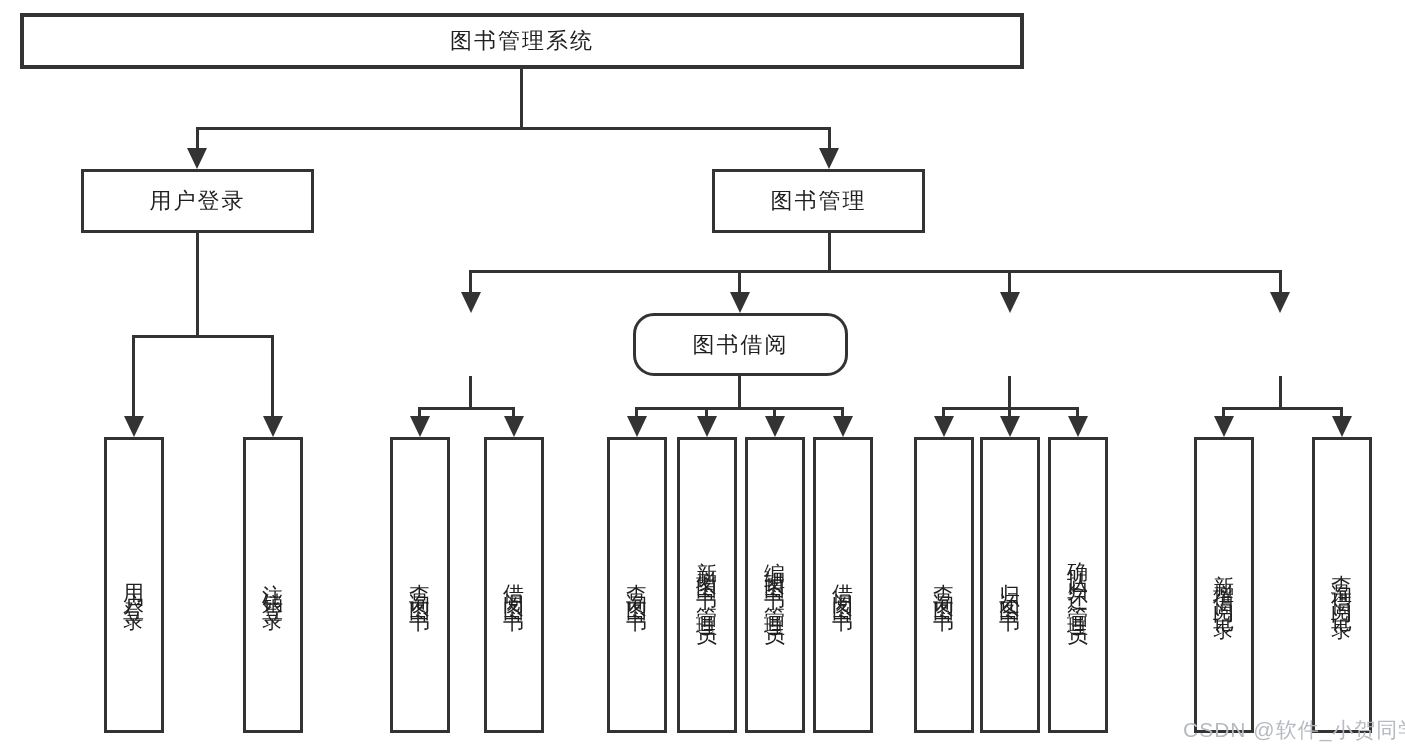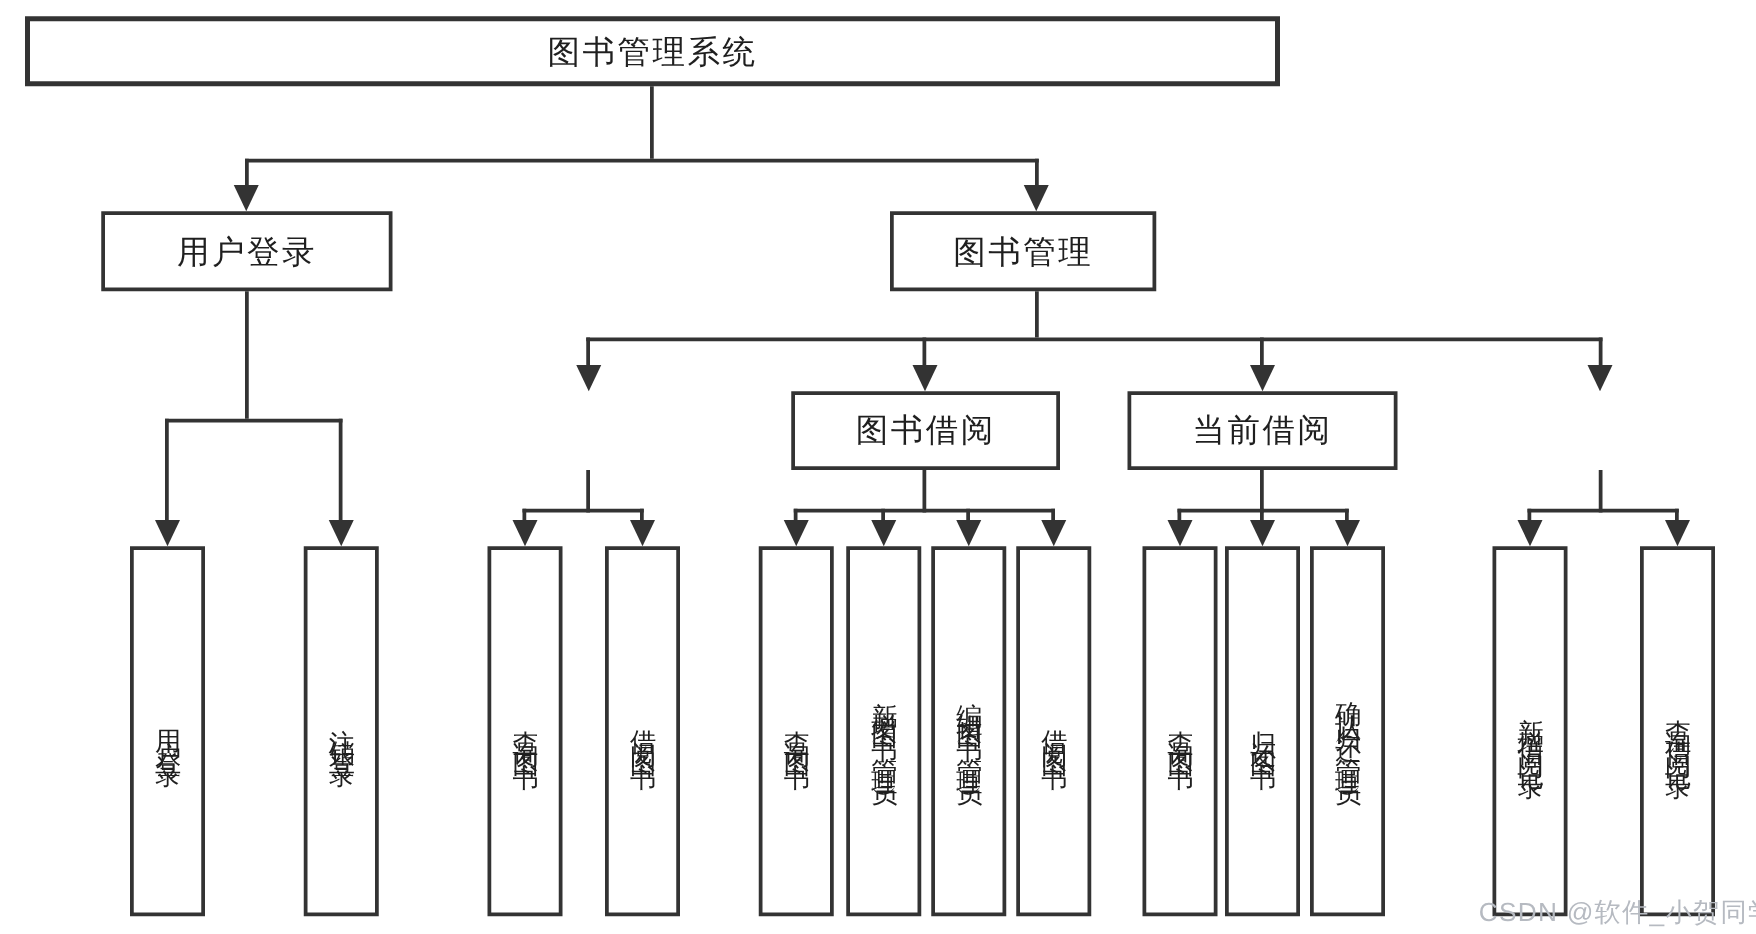"图书管理系统" .box { font-size: 26px -> 22px }
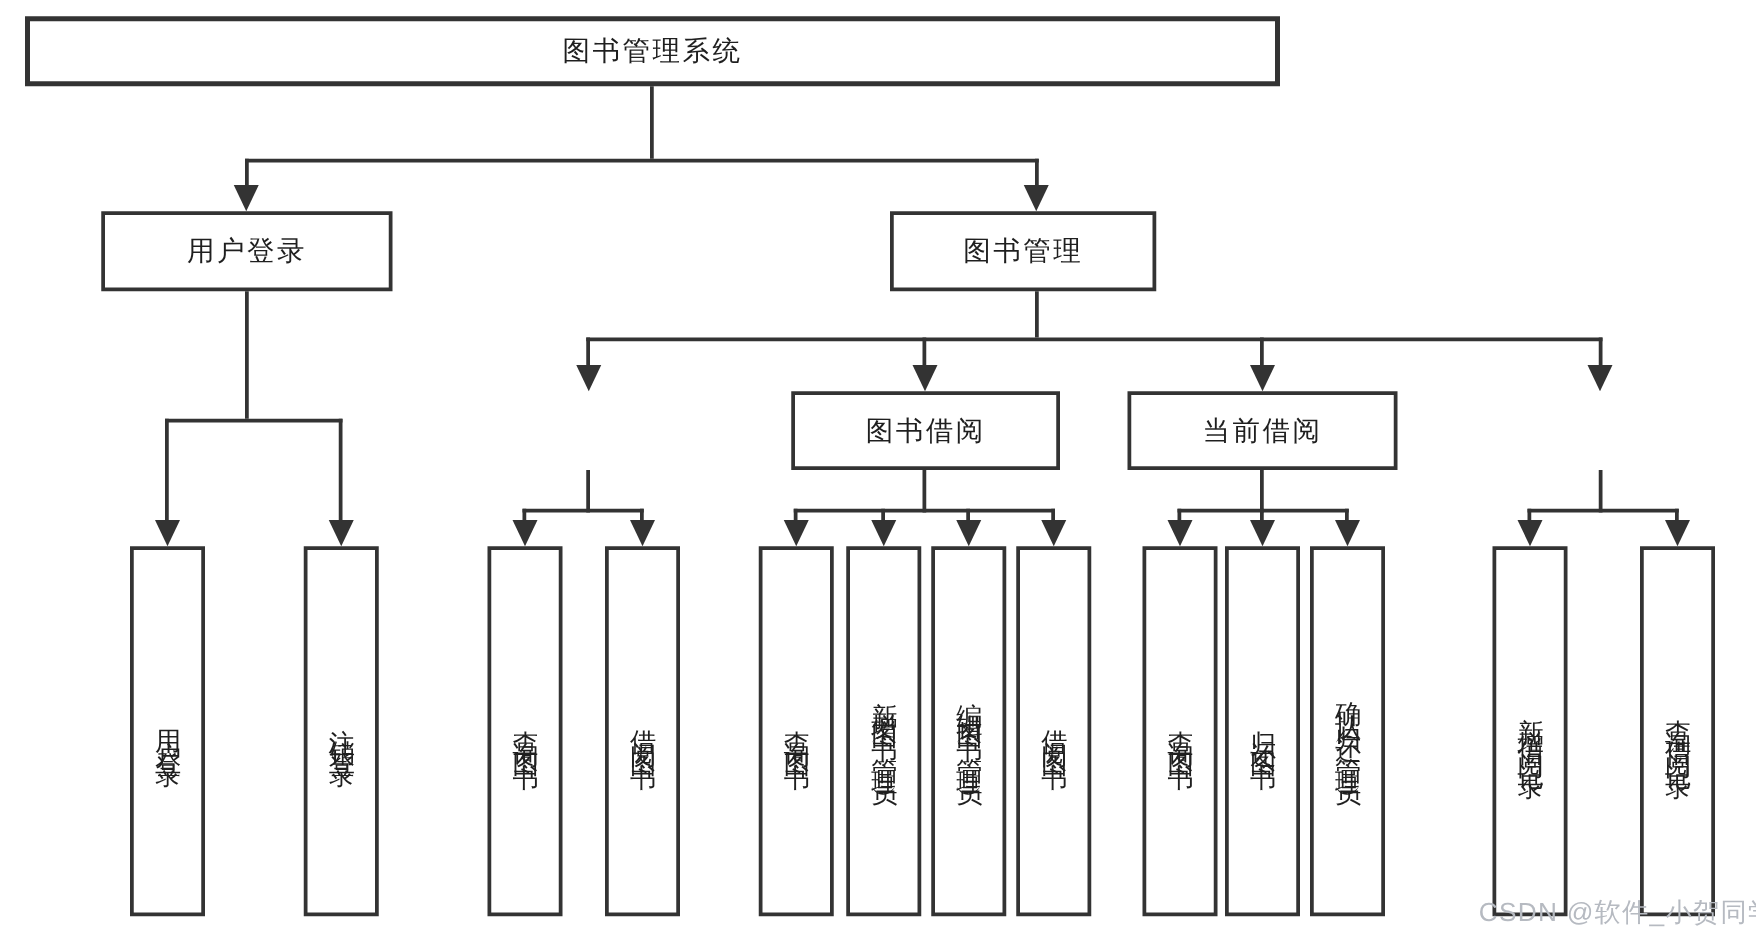"图书借阅" div.box { border-radius: none -> 21px }
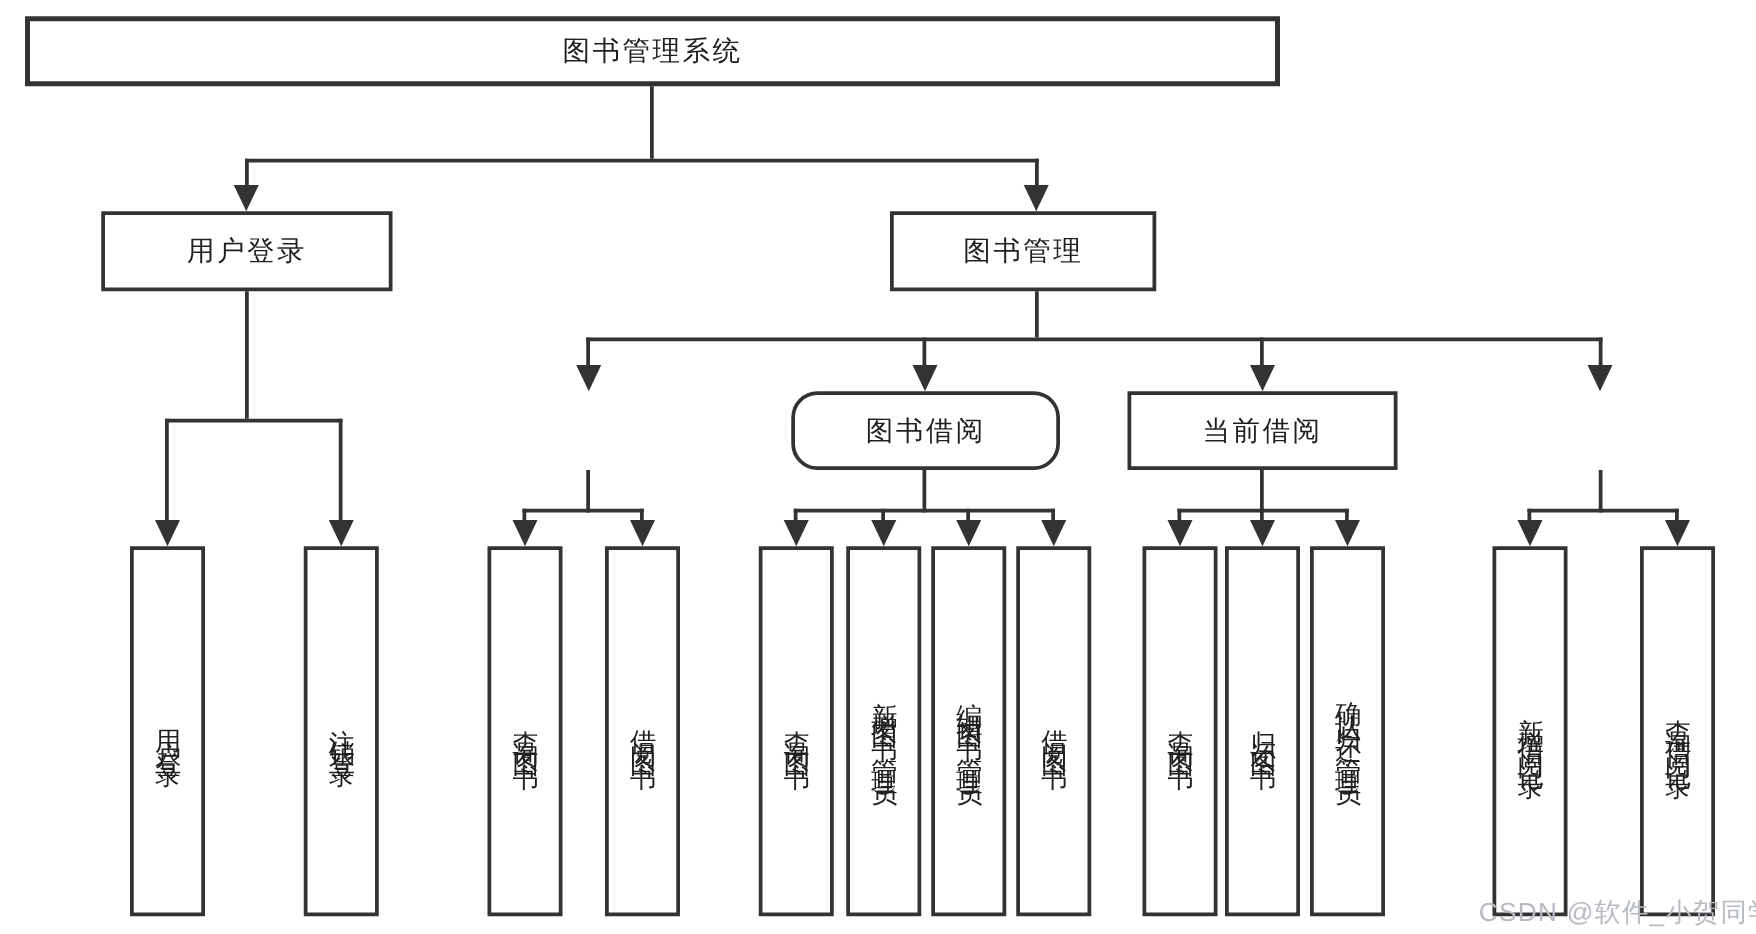"当前借阅" div.box { html: <div> <span>当前借阅</span> </div> -> none }
